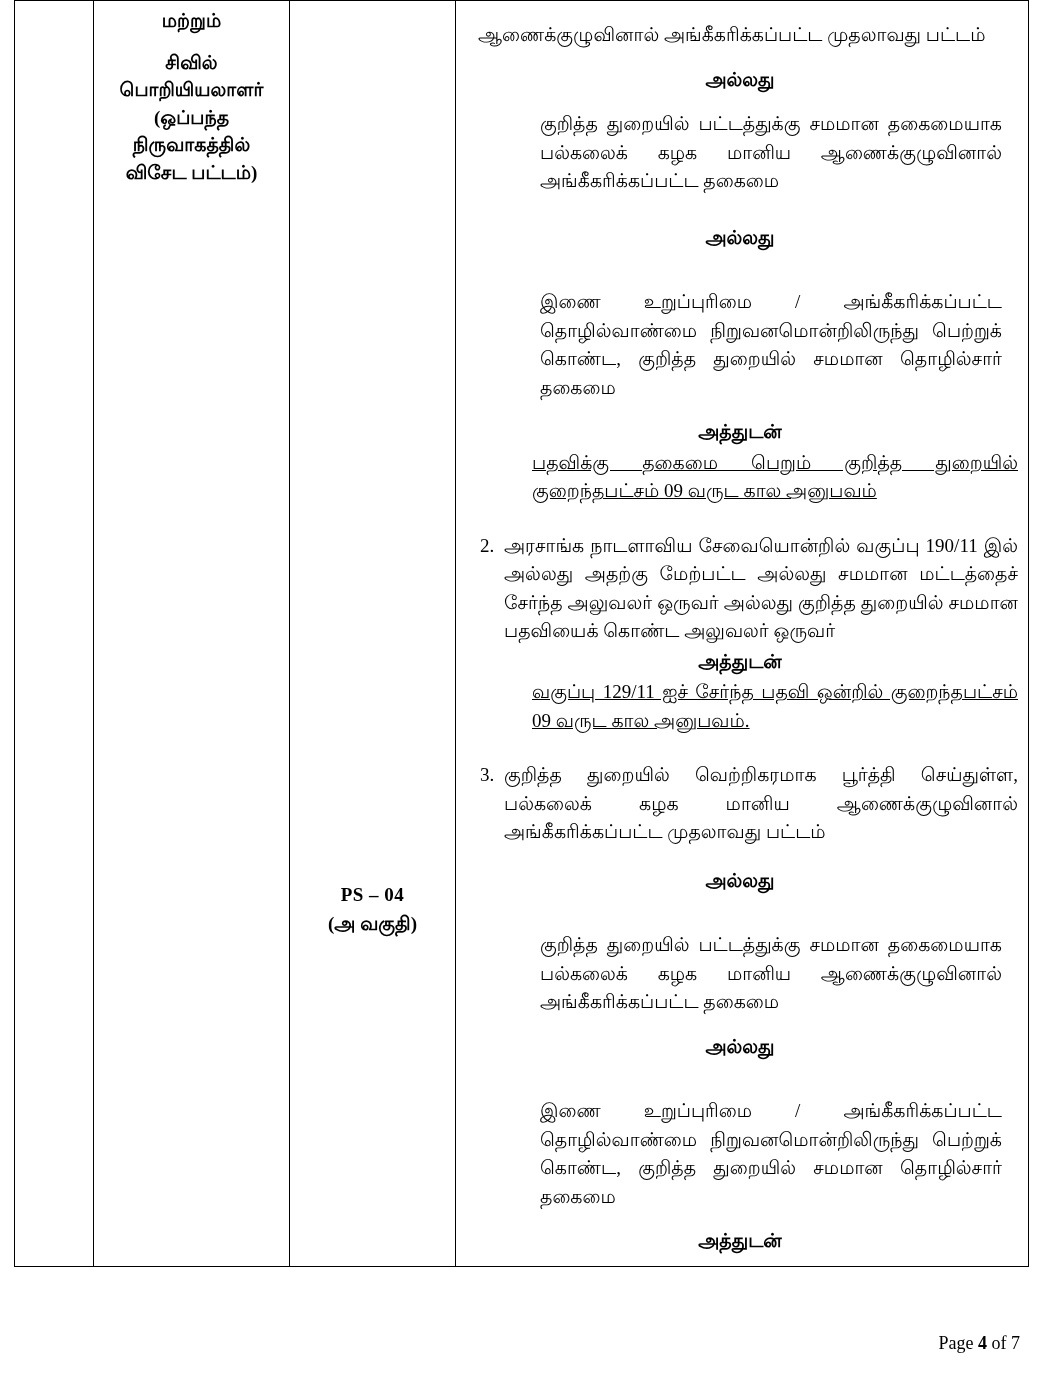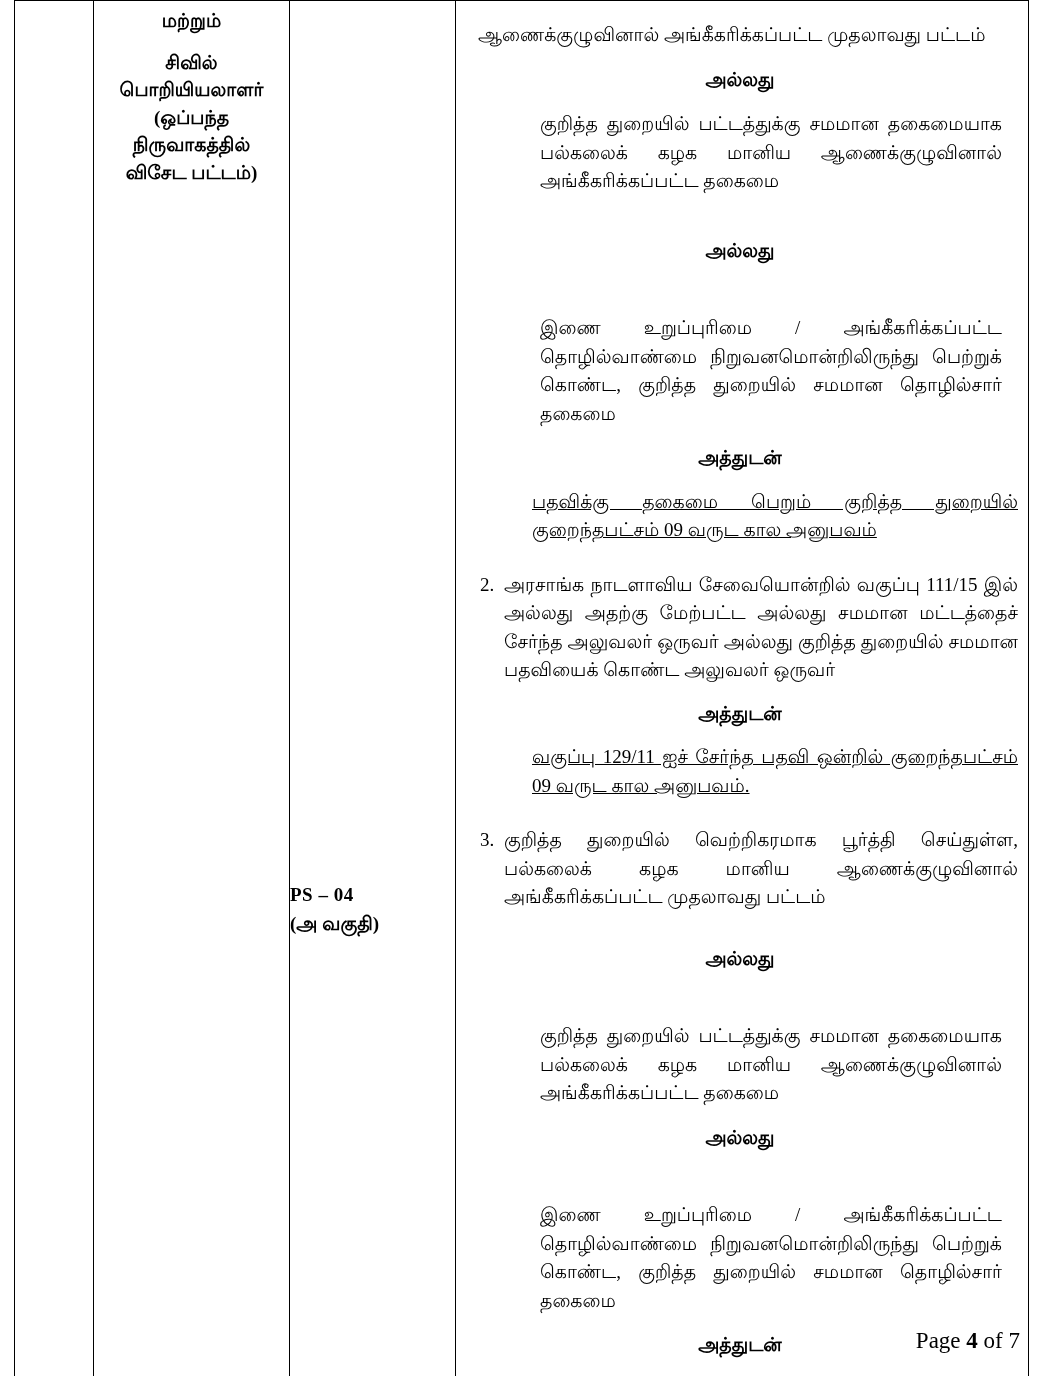"அல்லது" .center-bold { margin: 15px -> 2px }
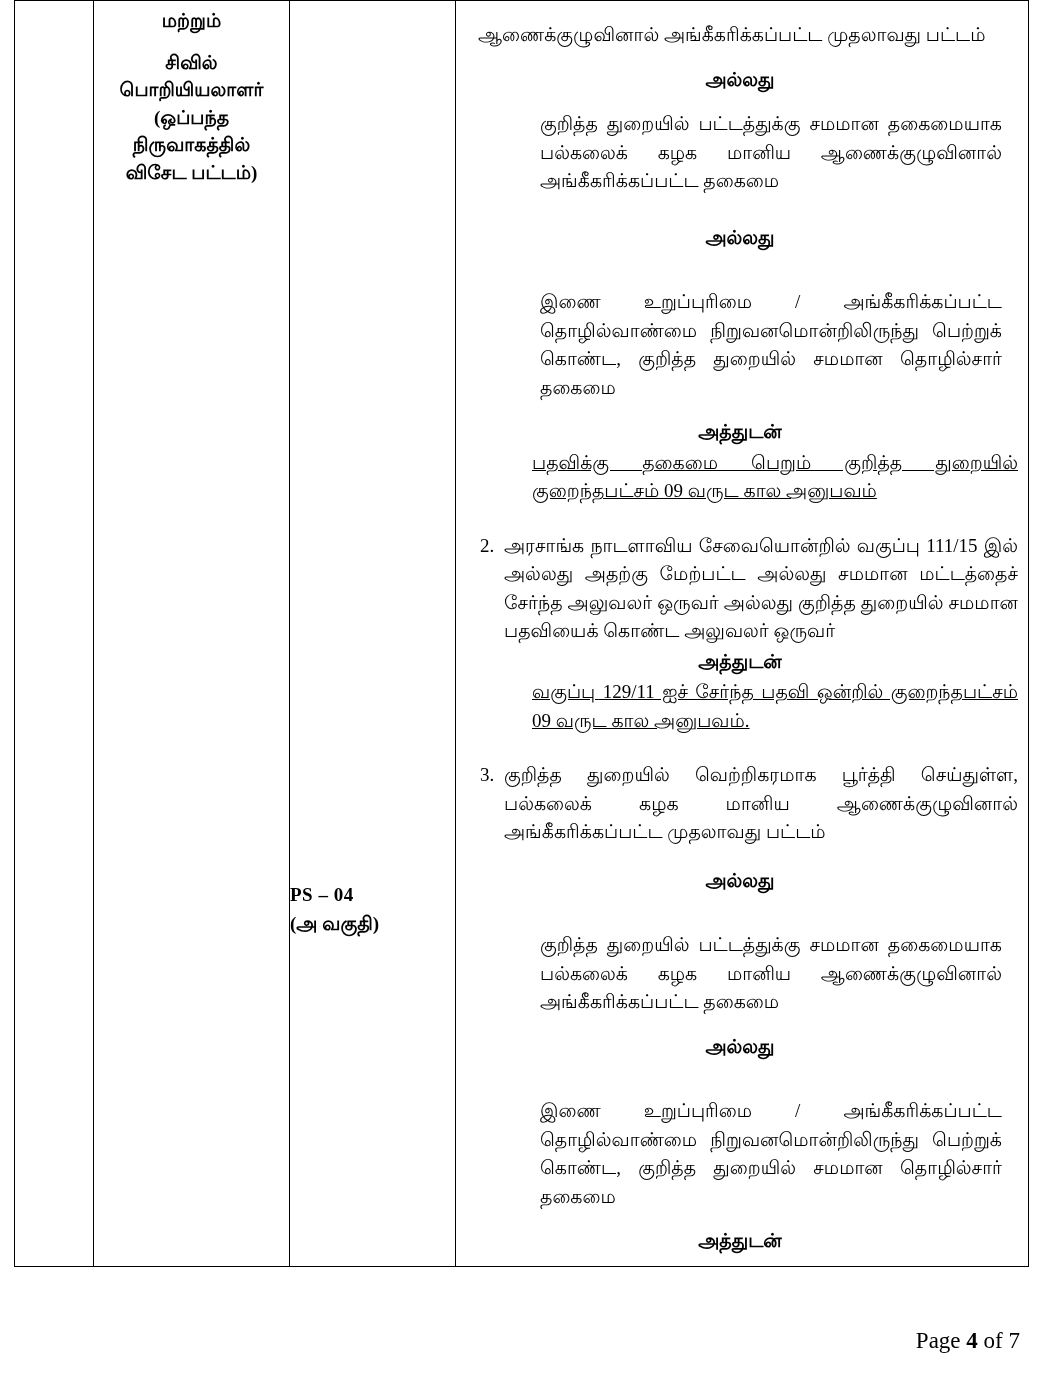"அரசாங்க நாடளாவிய சேவையொன்றில் வகுப்பு" span.body { text: 111/15 -> 190/11 }
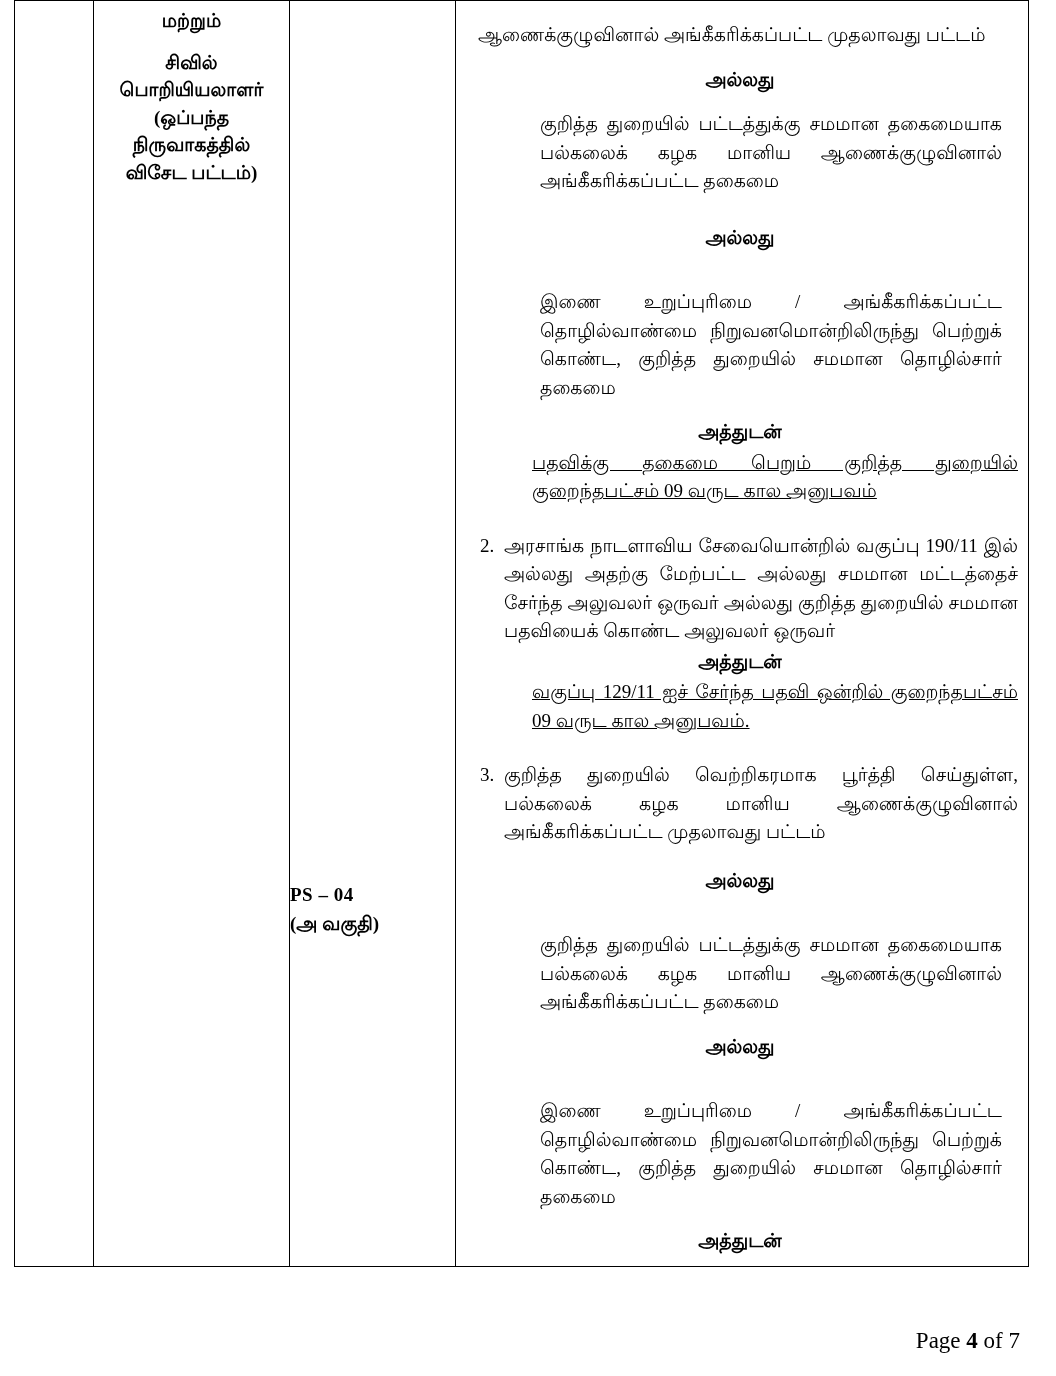"PS – 04" .col3-block { text-align: none -> center }
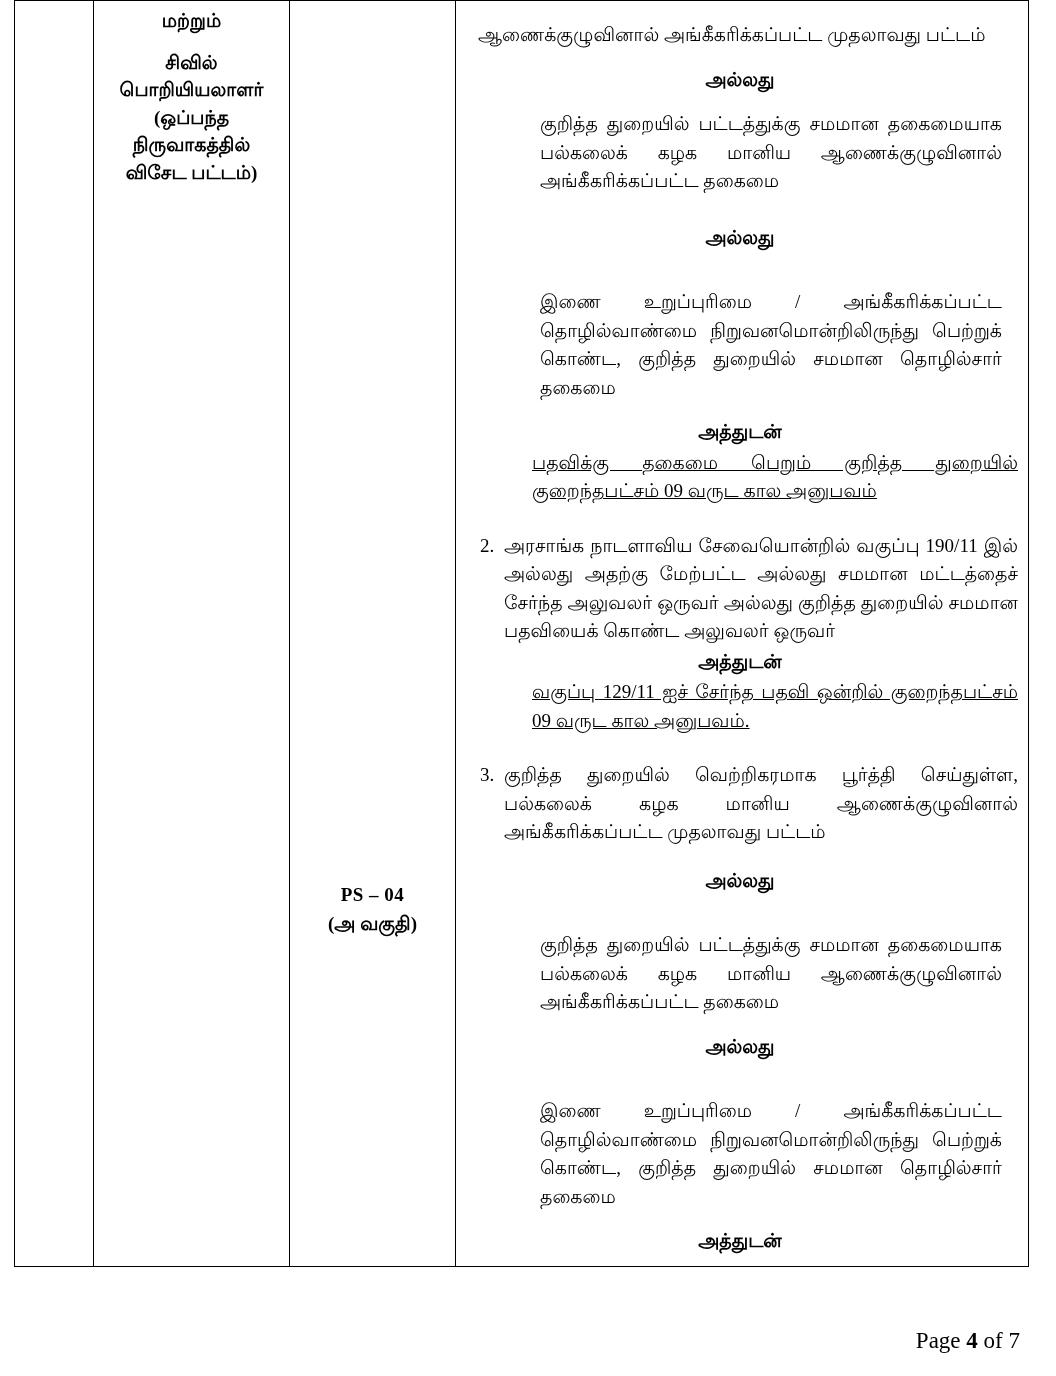"Page 4 of 7" .footer { font-size: 23px -> 18px }
